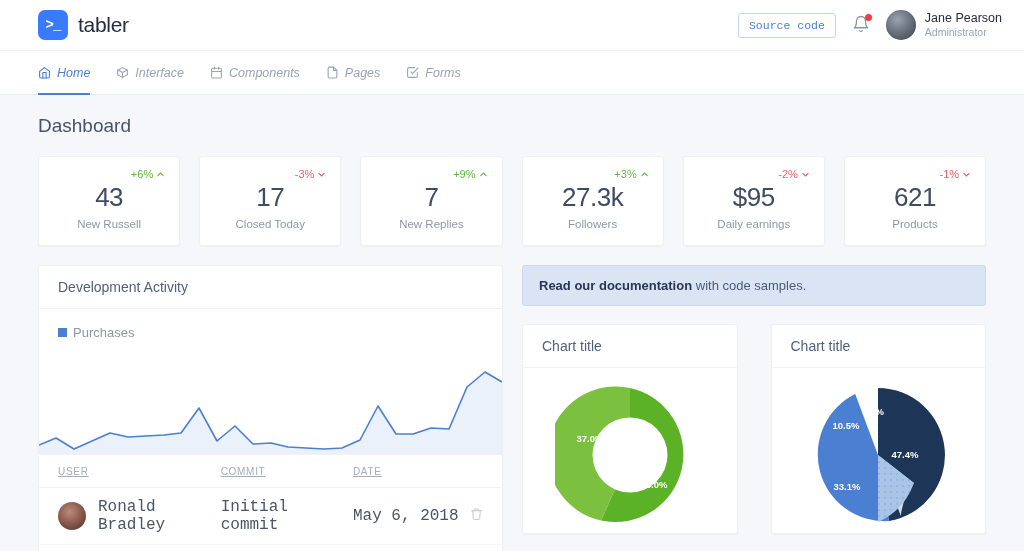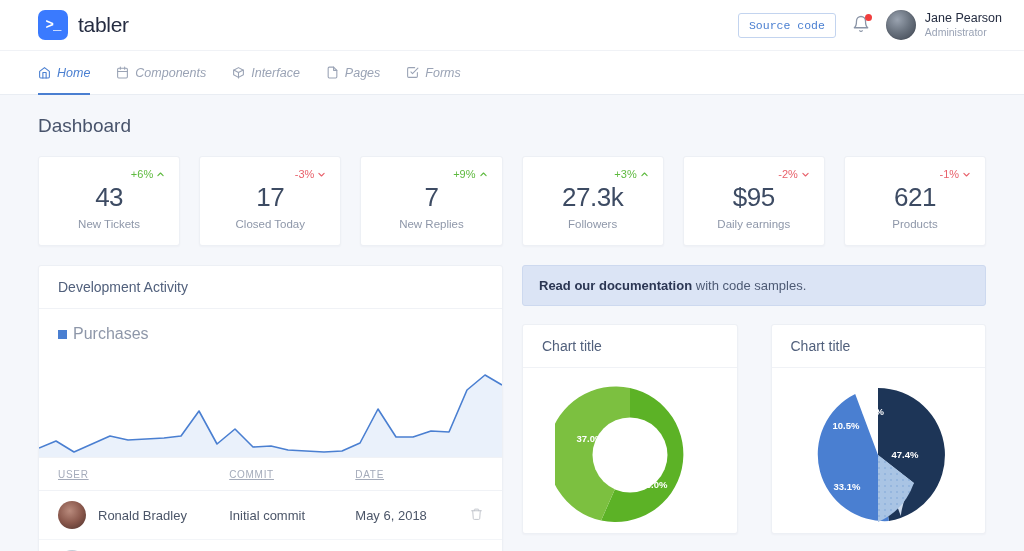"Components" div.nav-item { order: before "Interface" -> after "Interface" }
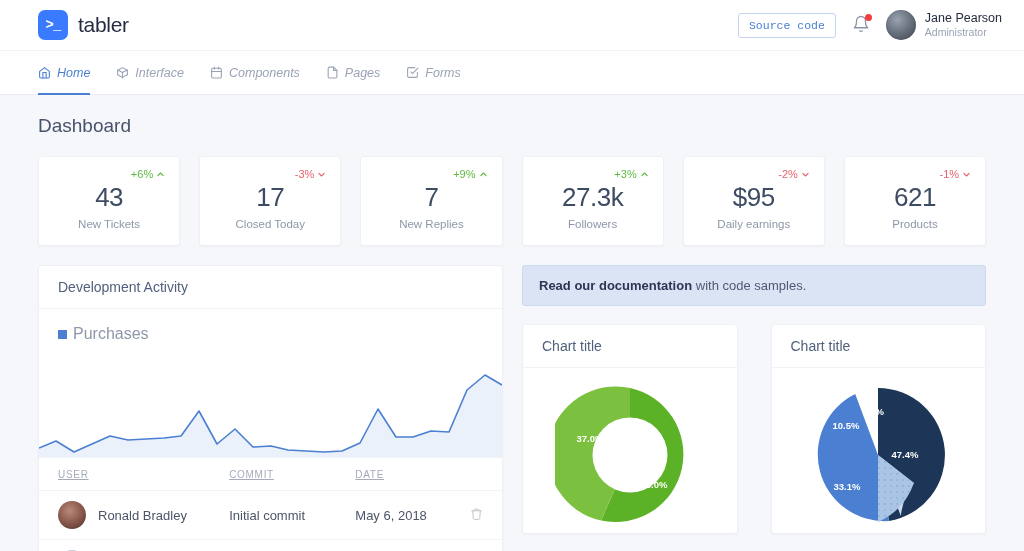"New Tickets" div.stat-label { text: Tickets -> Russell }
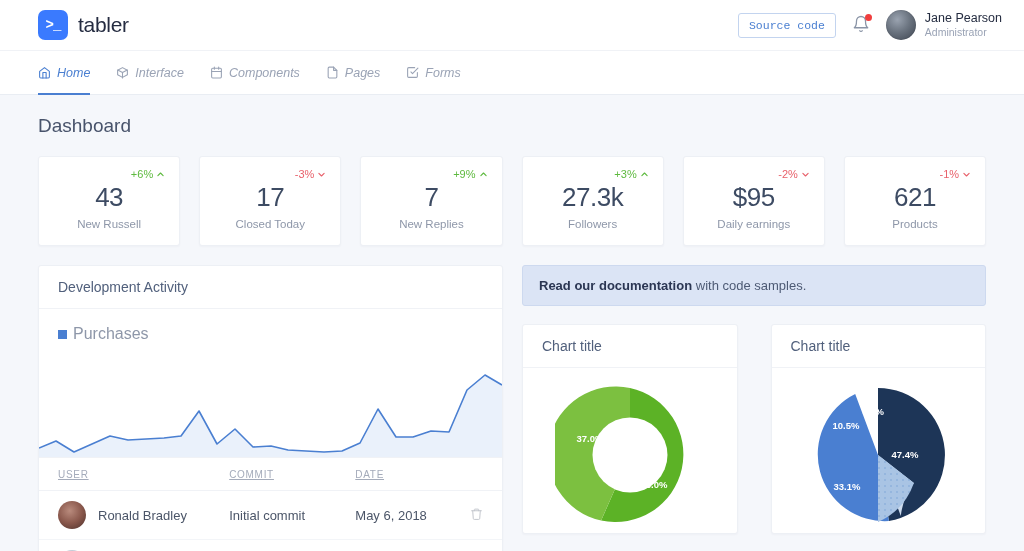"Purchases" .legend-label { font-size: 16px -> 13px }
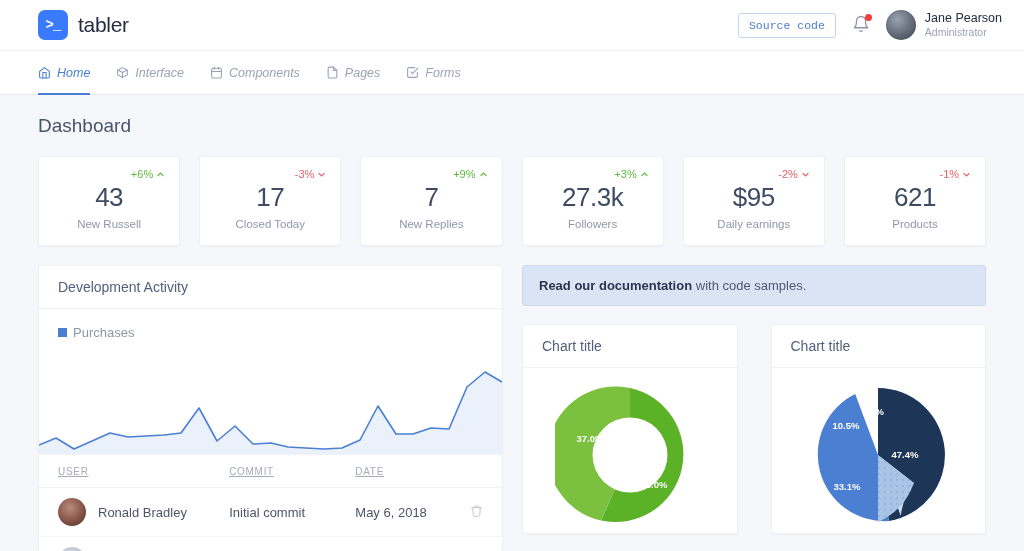"Ronald Bradley" tbody td { font-family: none -> Liberation Mono, monospace; font-size: 13px -> 16px }
